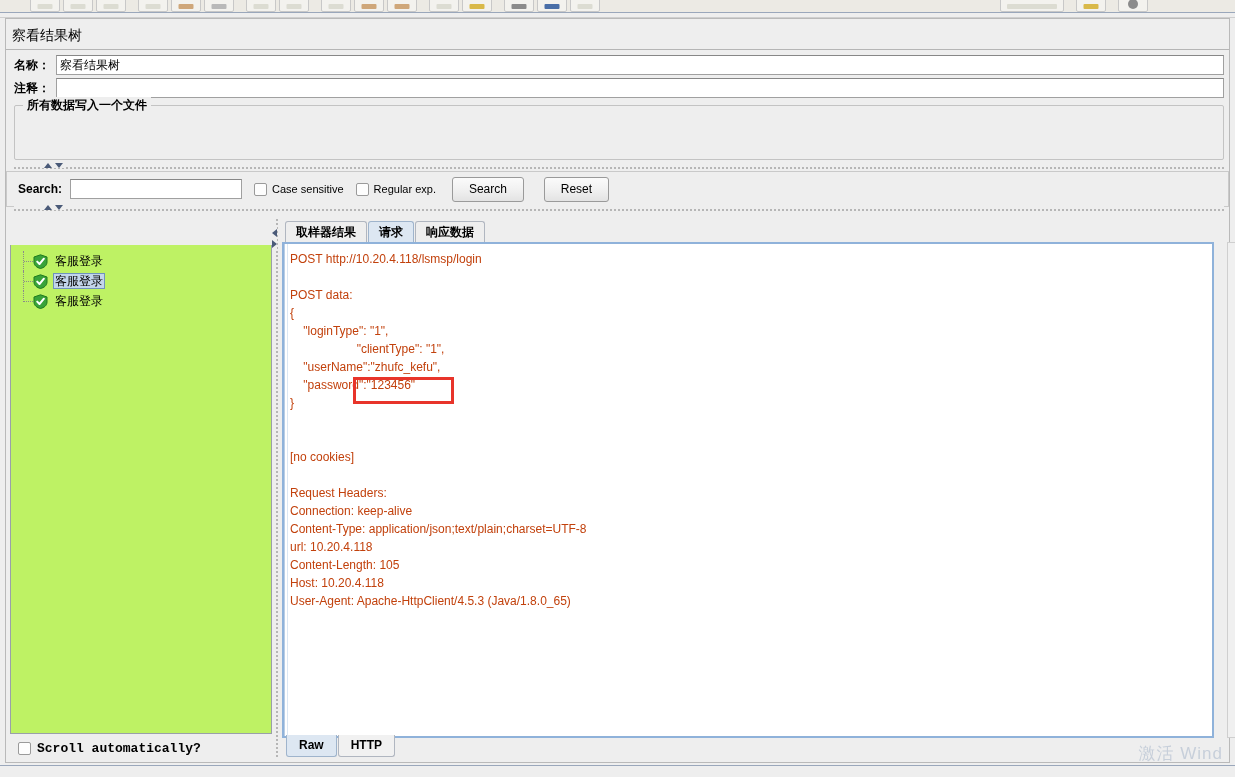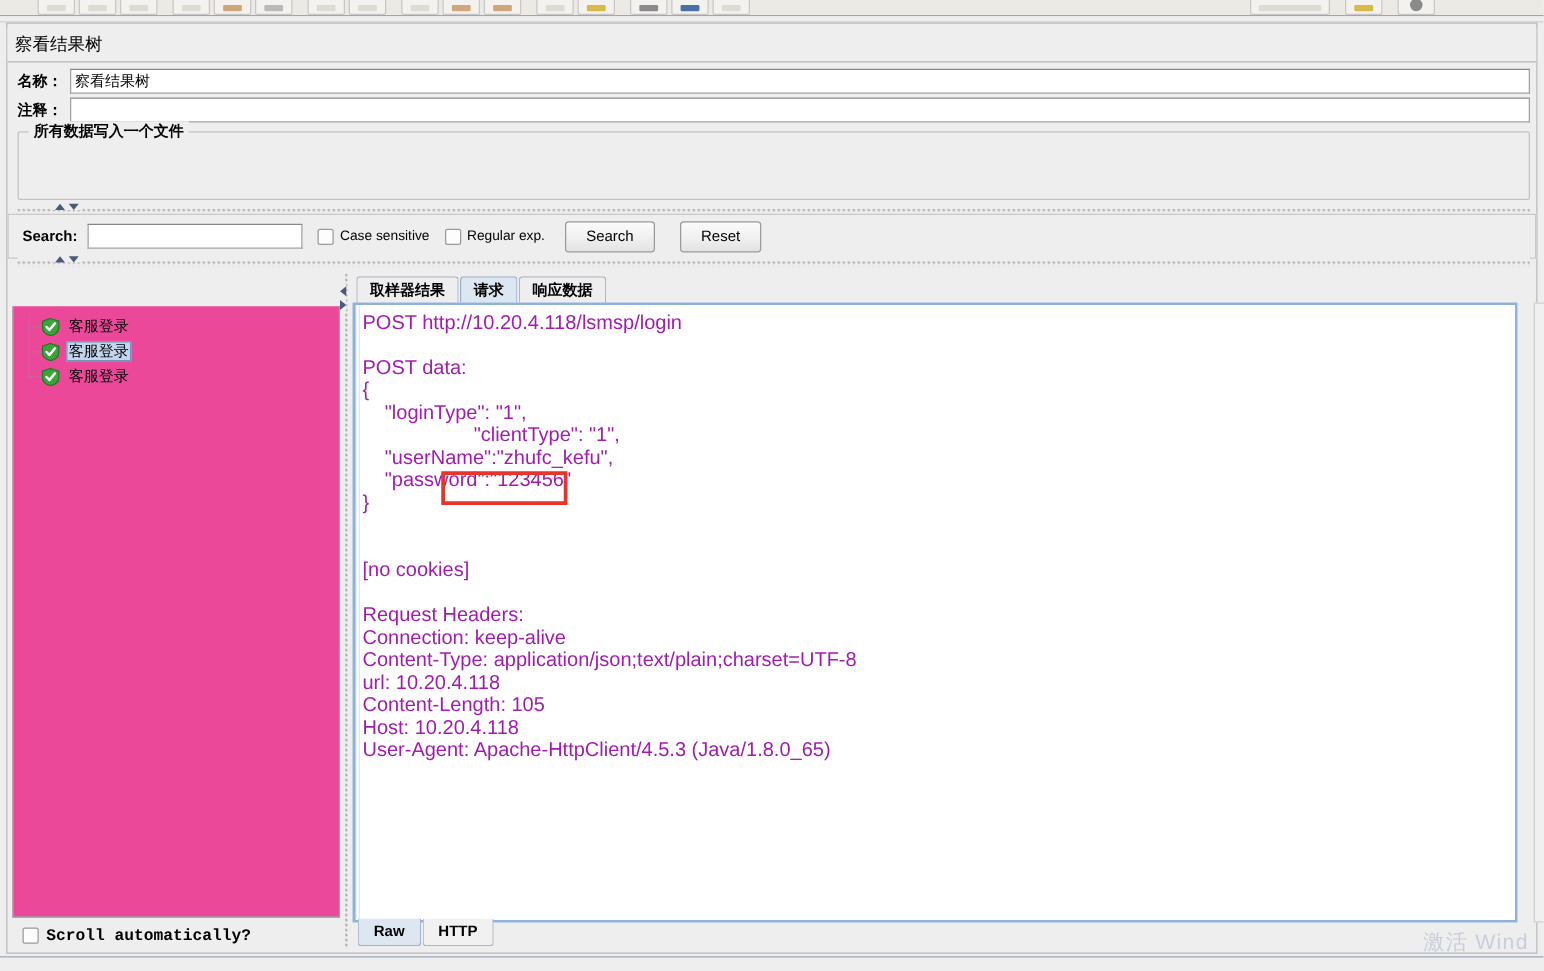"客服登录" .tree-box { background: #ec4899 -> #bef264 }
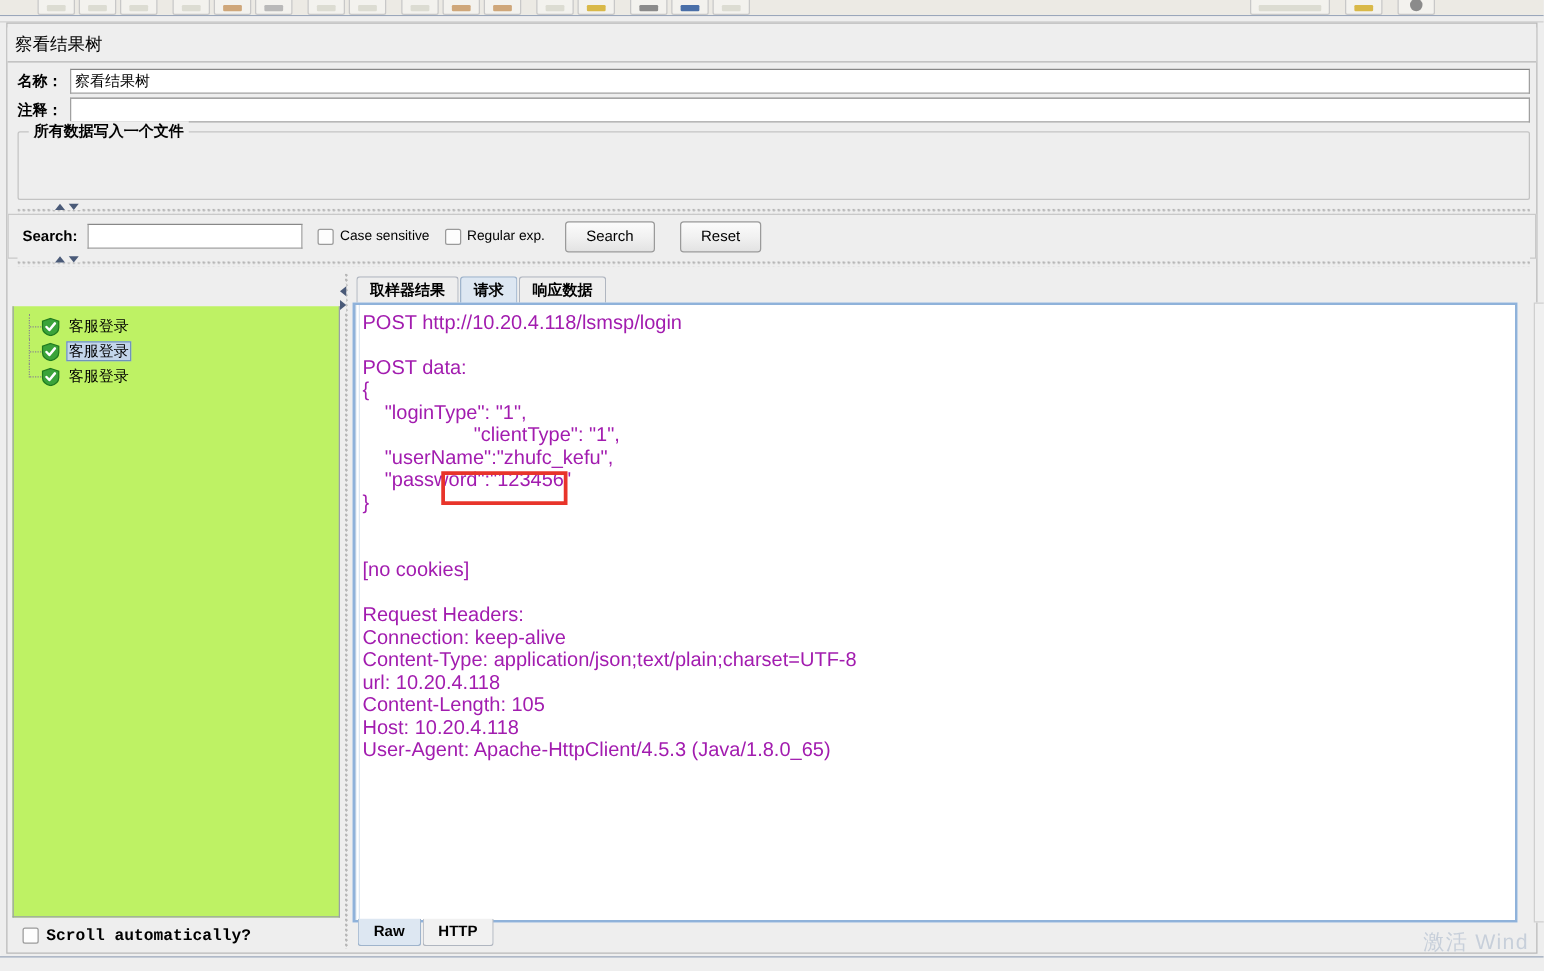"POST http://10.20.4.118/lsmsp/login" pre.body-text { color: #a21caf -> #c2410c; font-size: 16px -> 12px }
